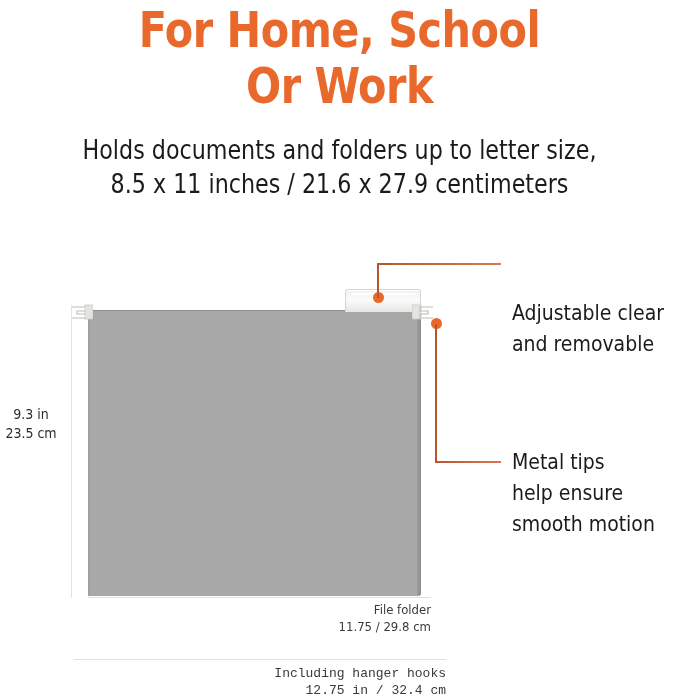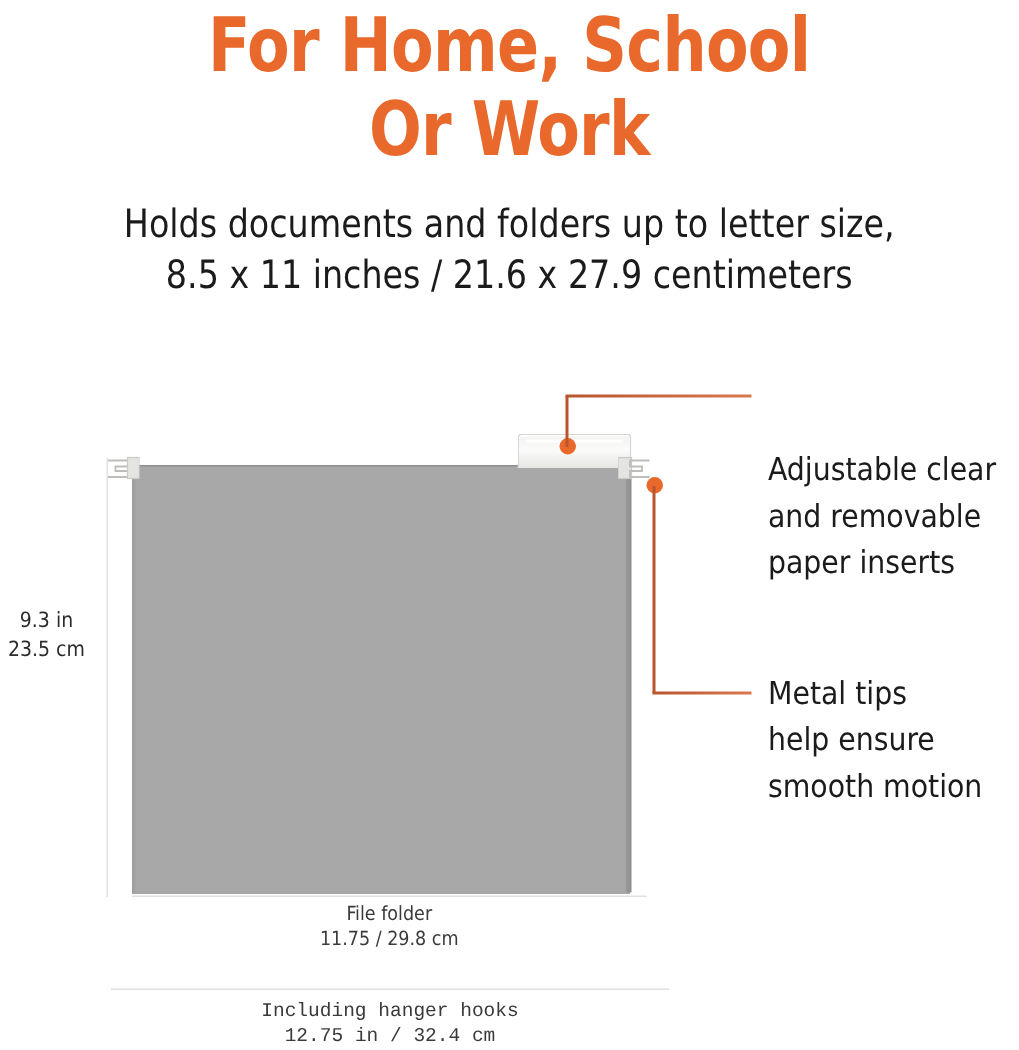"paper inserts" span { html: <span>paper inserts</span> -> none }
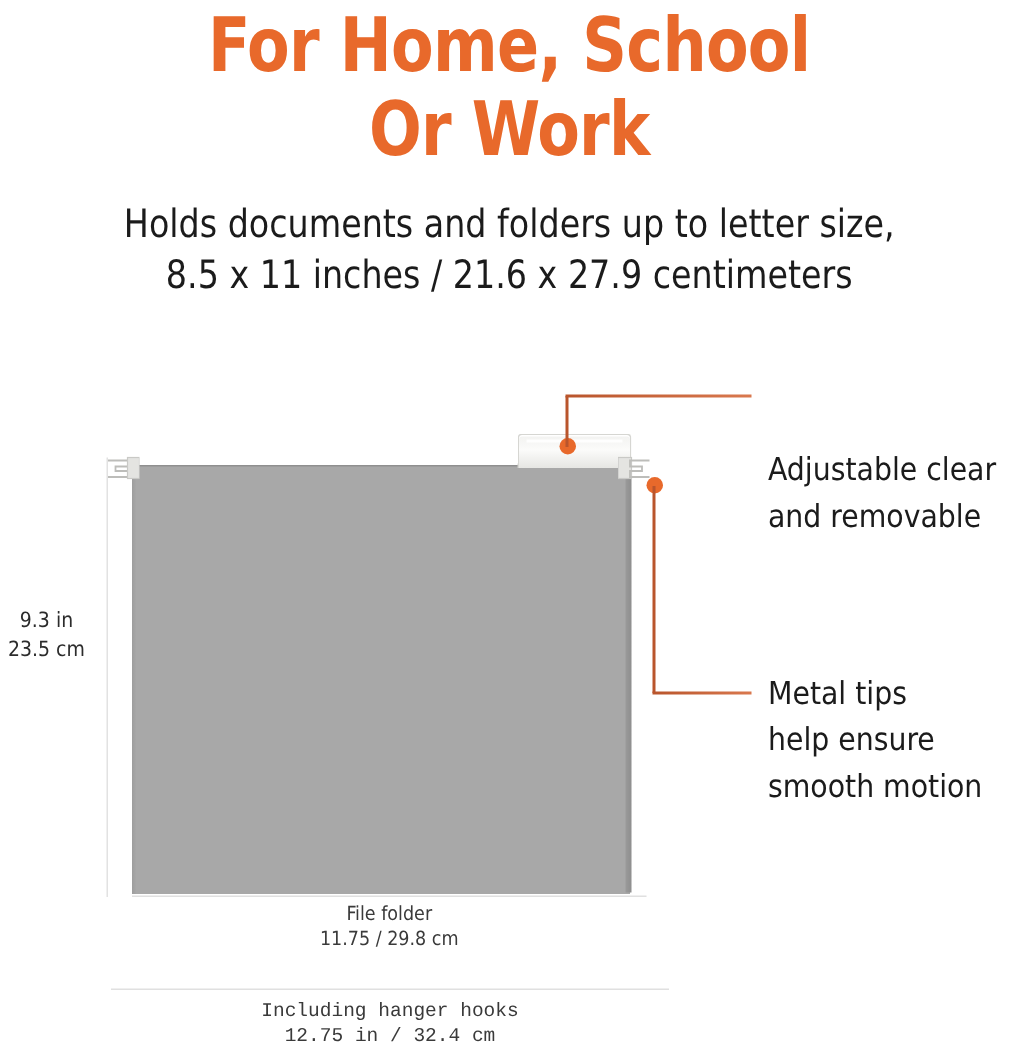"File folder" .dim-bottom-1 span, .dim-bottom-2 span { text-align: none -> right }
